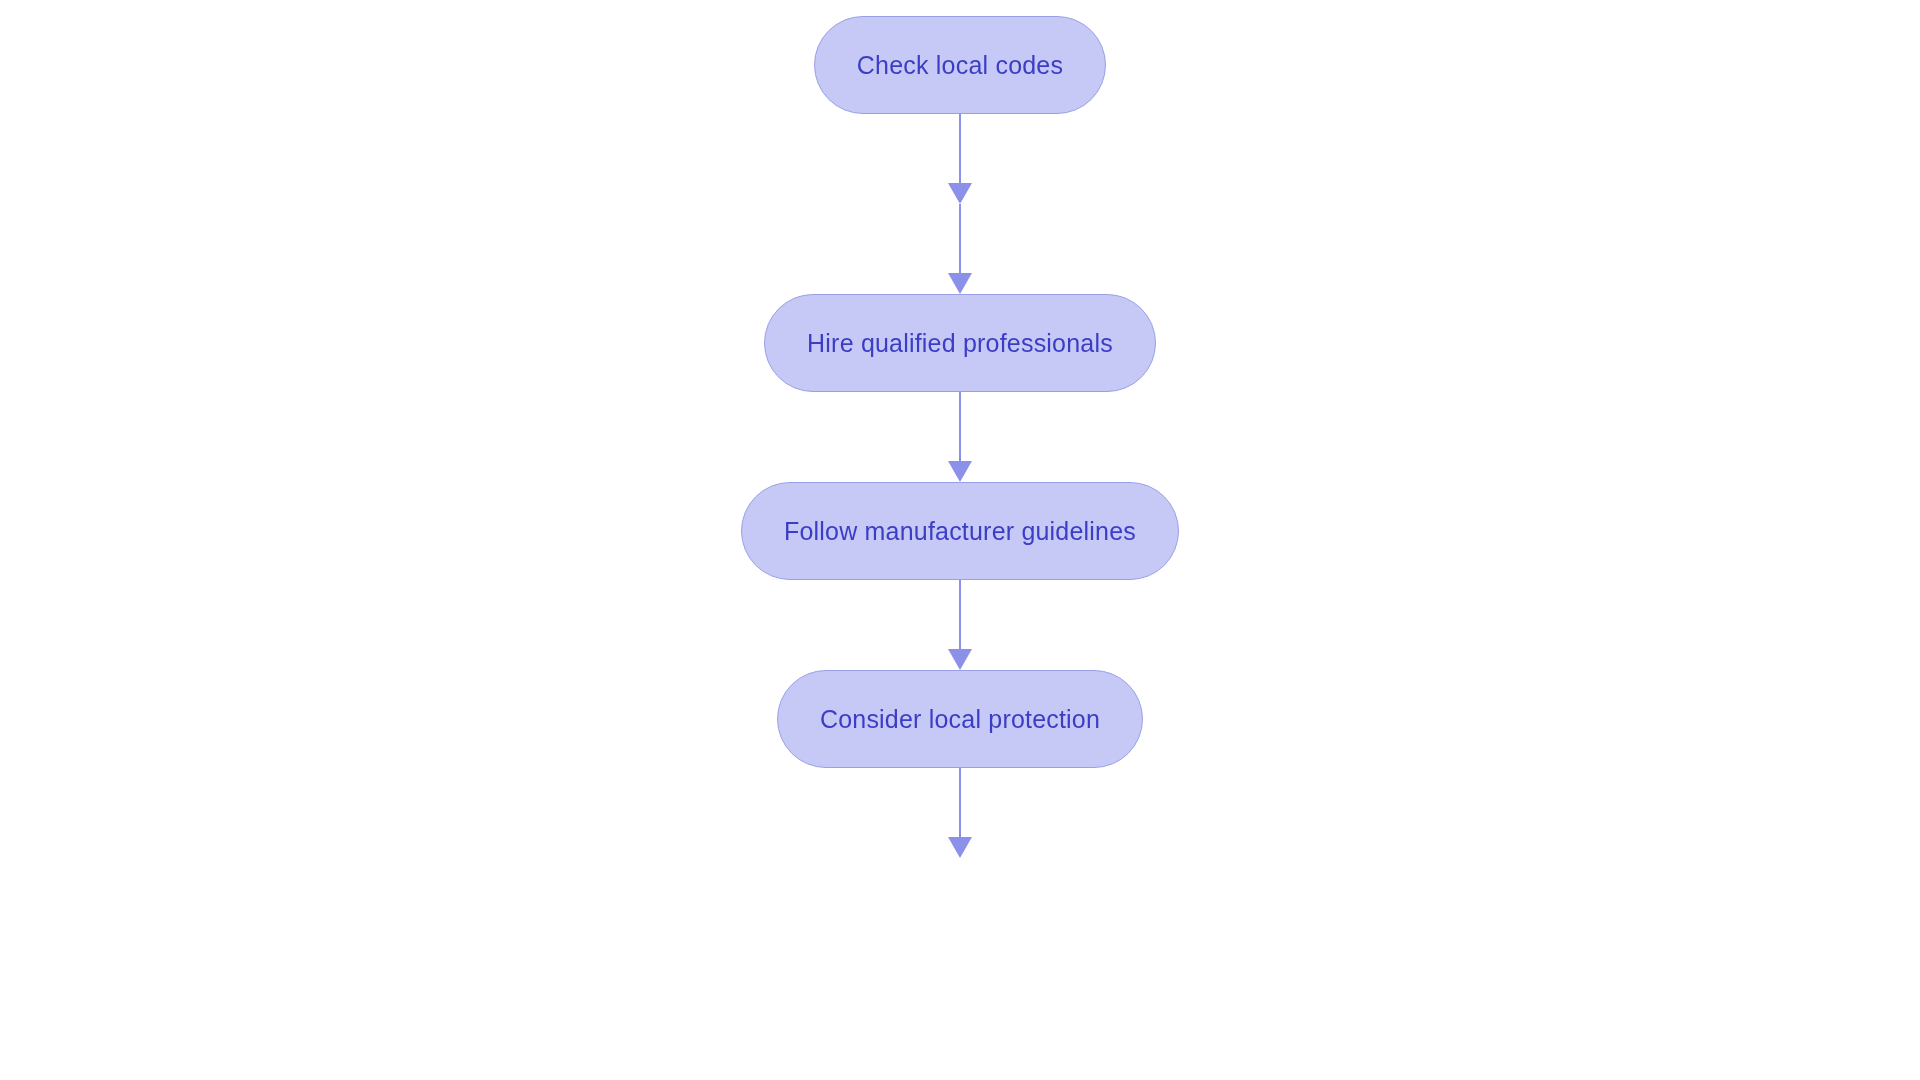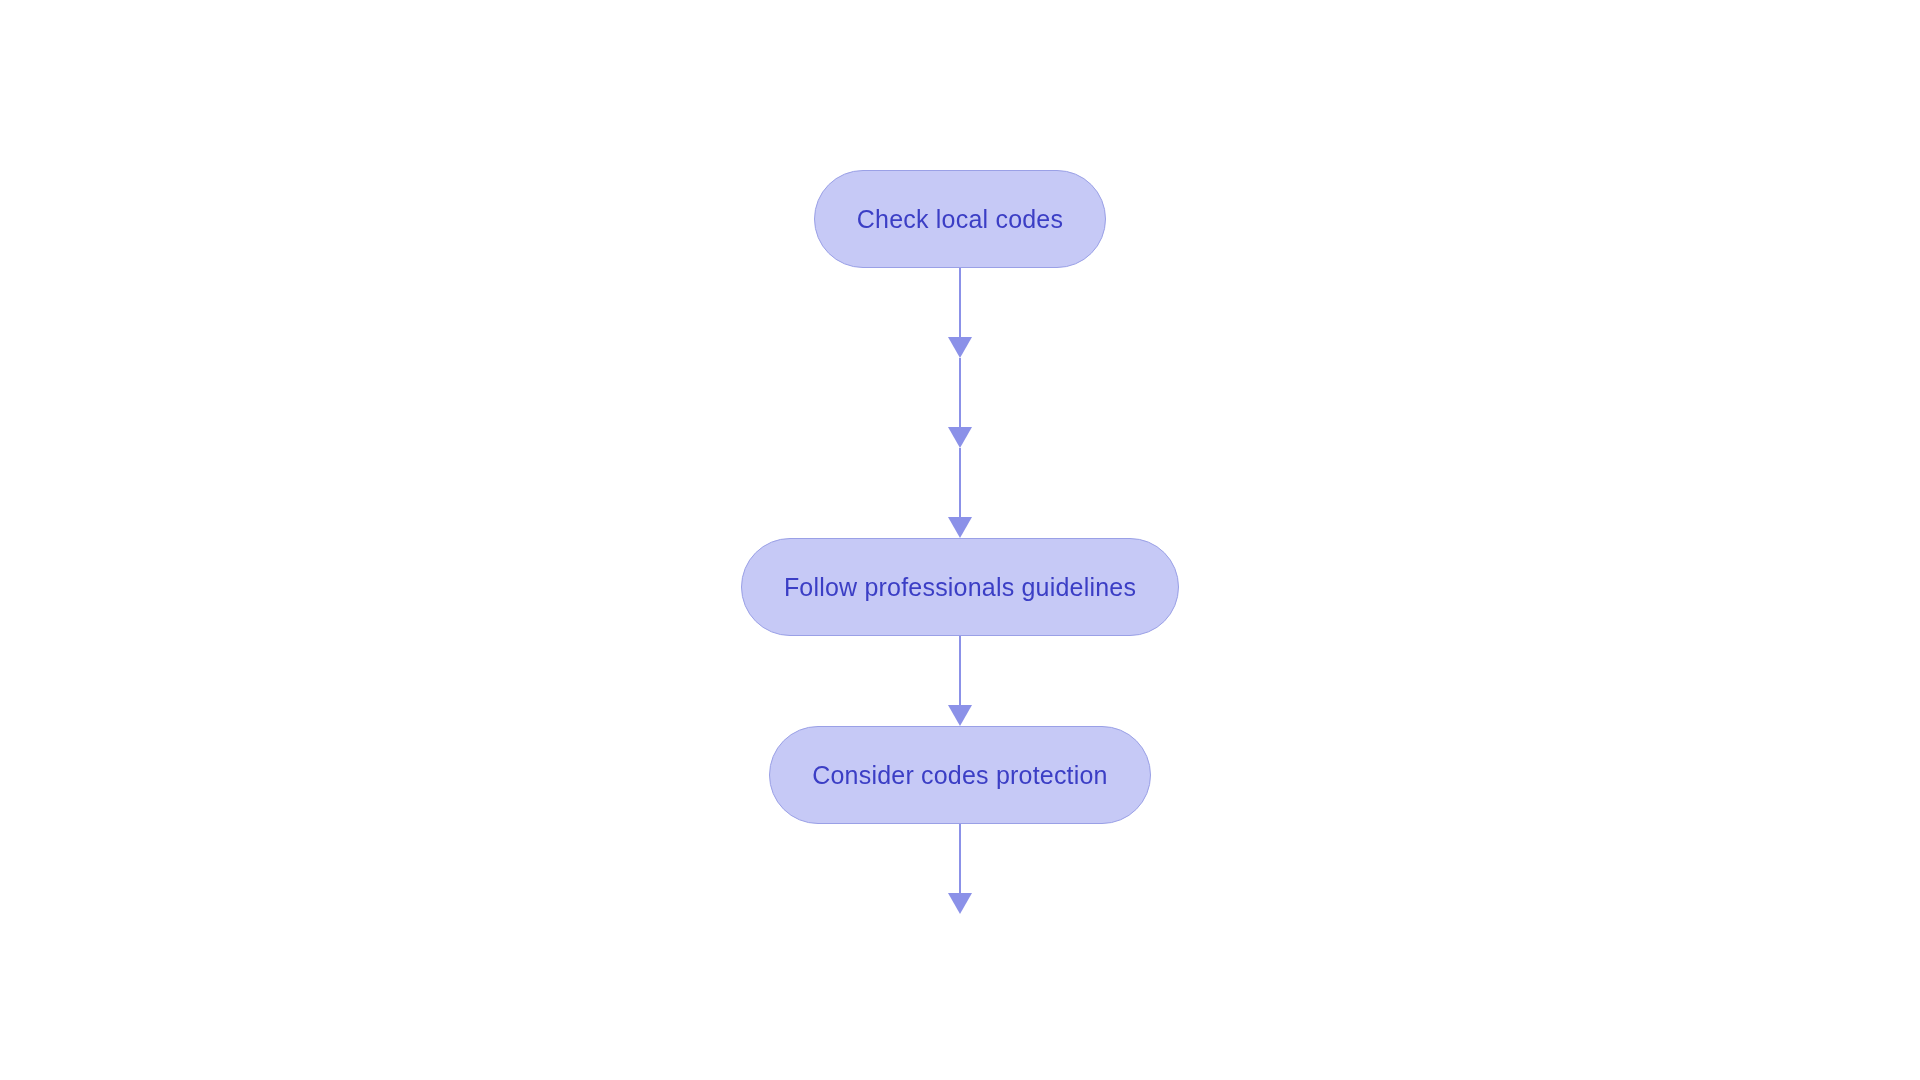"Check local codes" .canvas { justify-content: center -> none; padding-top: 4px -> 16px }
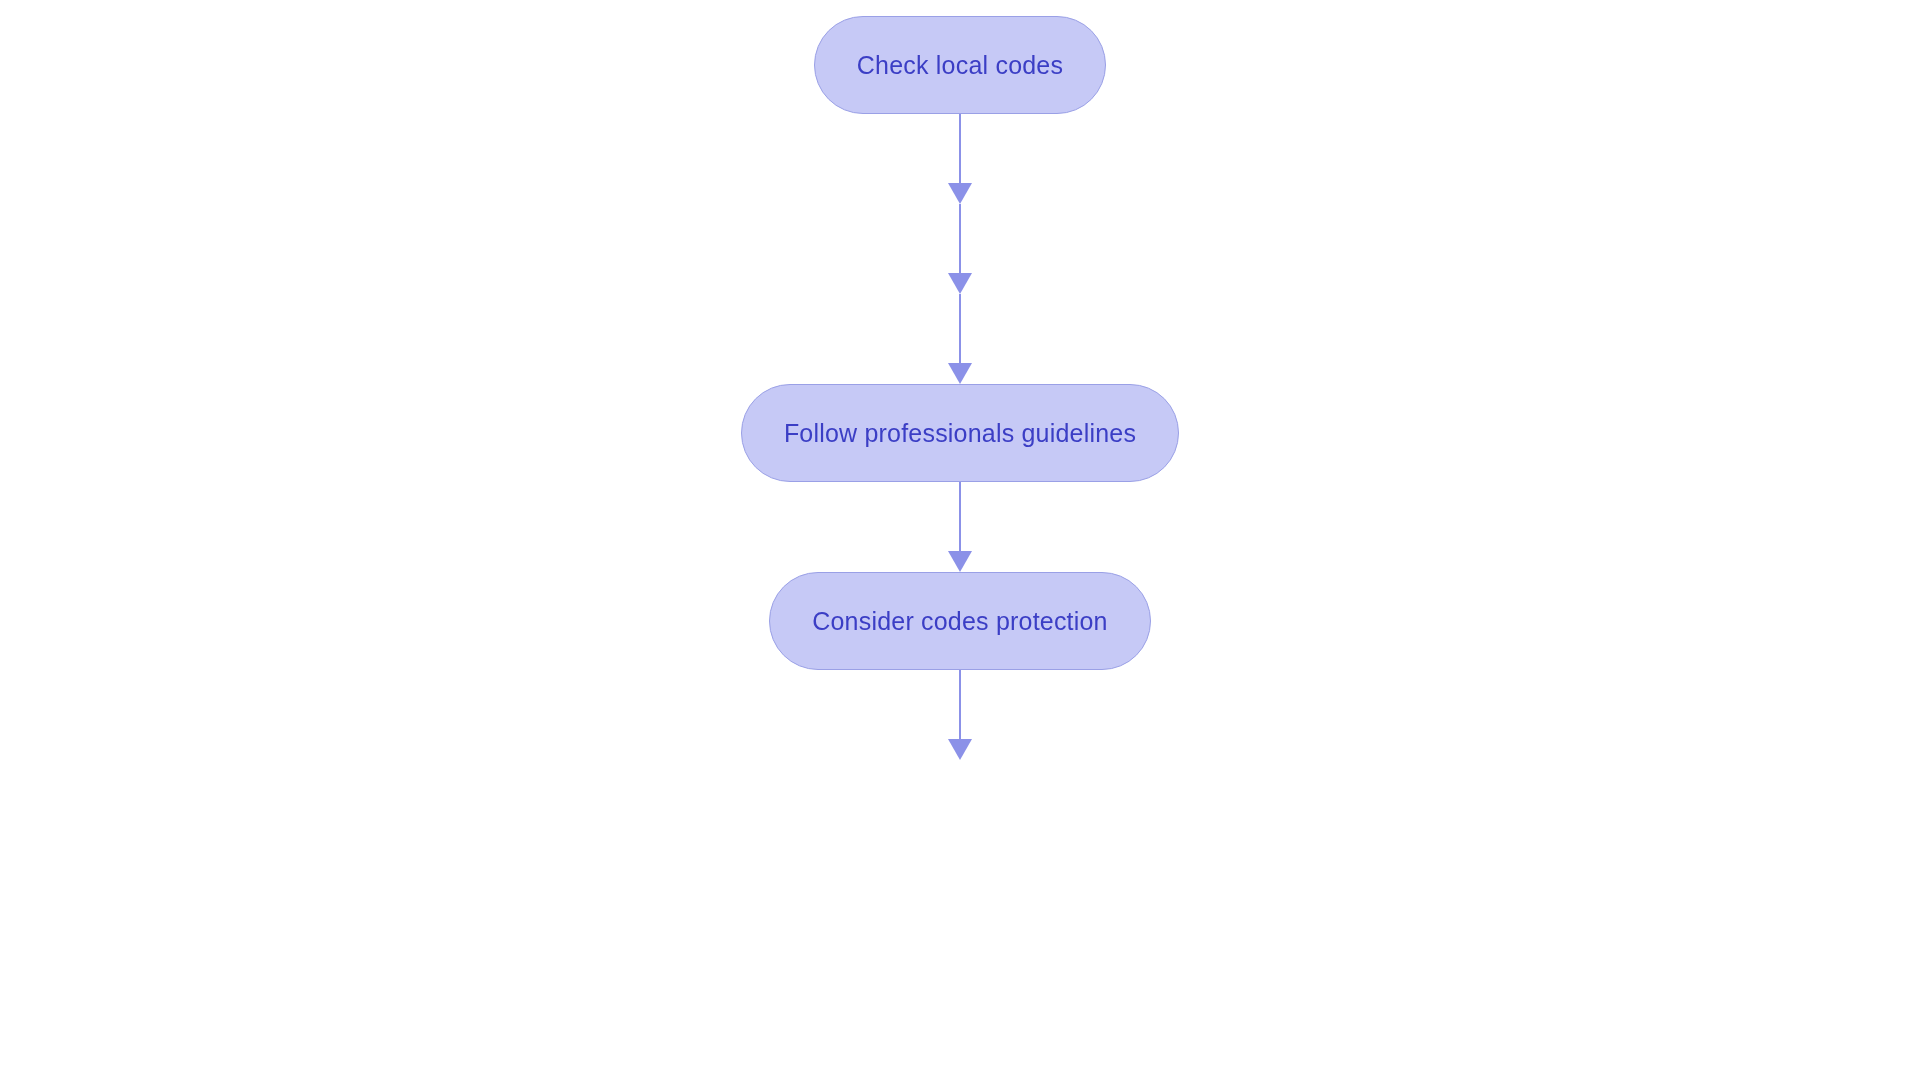"Hire qualified professionals" div.flow-node { html: none -> <div> <span>Hire qualified professionals</span> </div> }
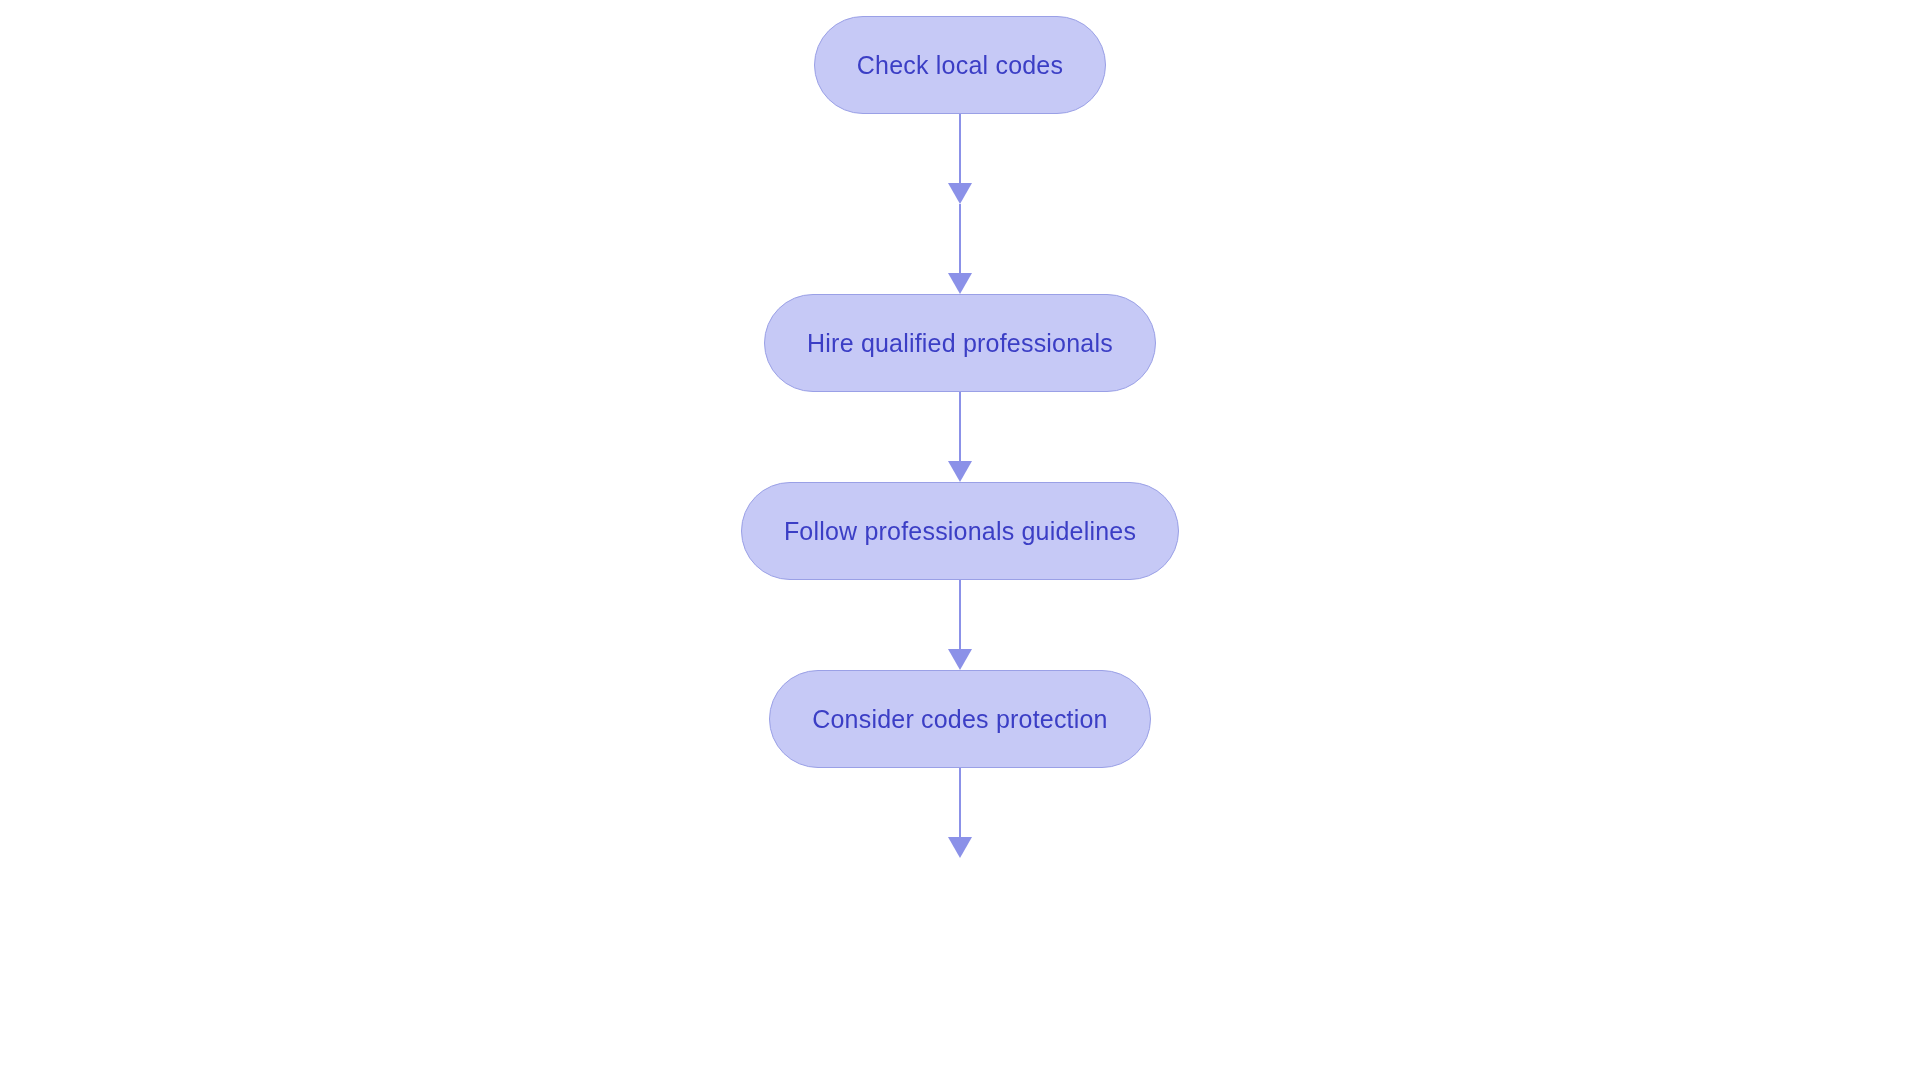"Follow professionals guidelines" span { text: professionals -> manufacturer }
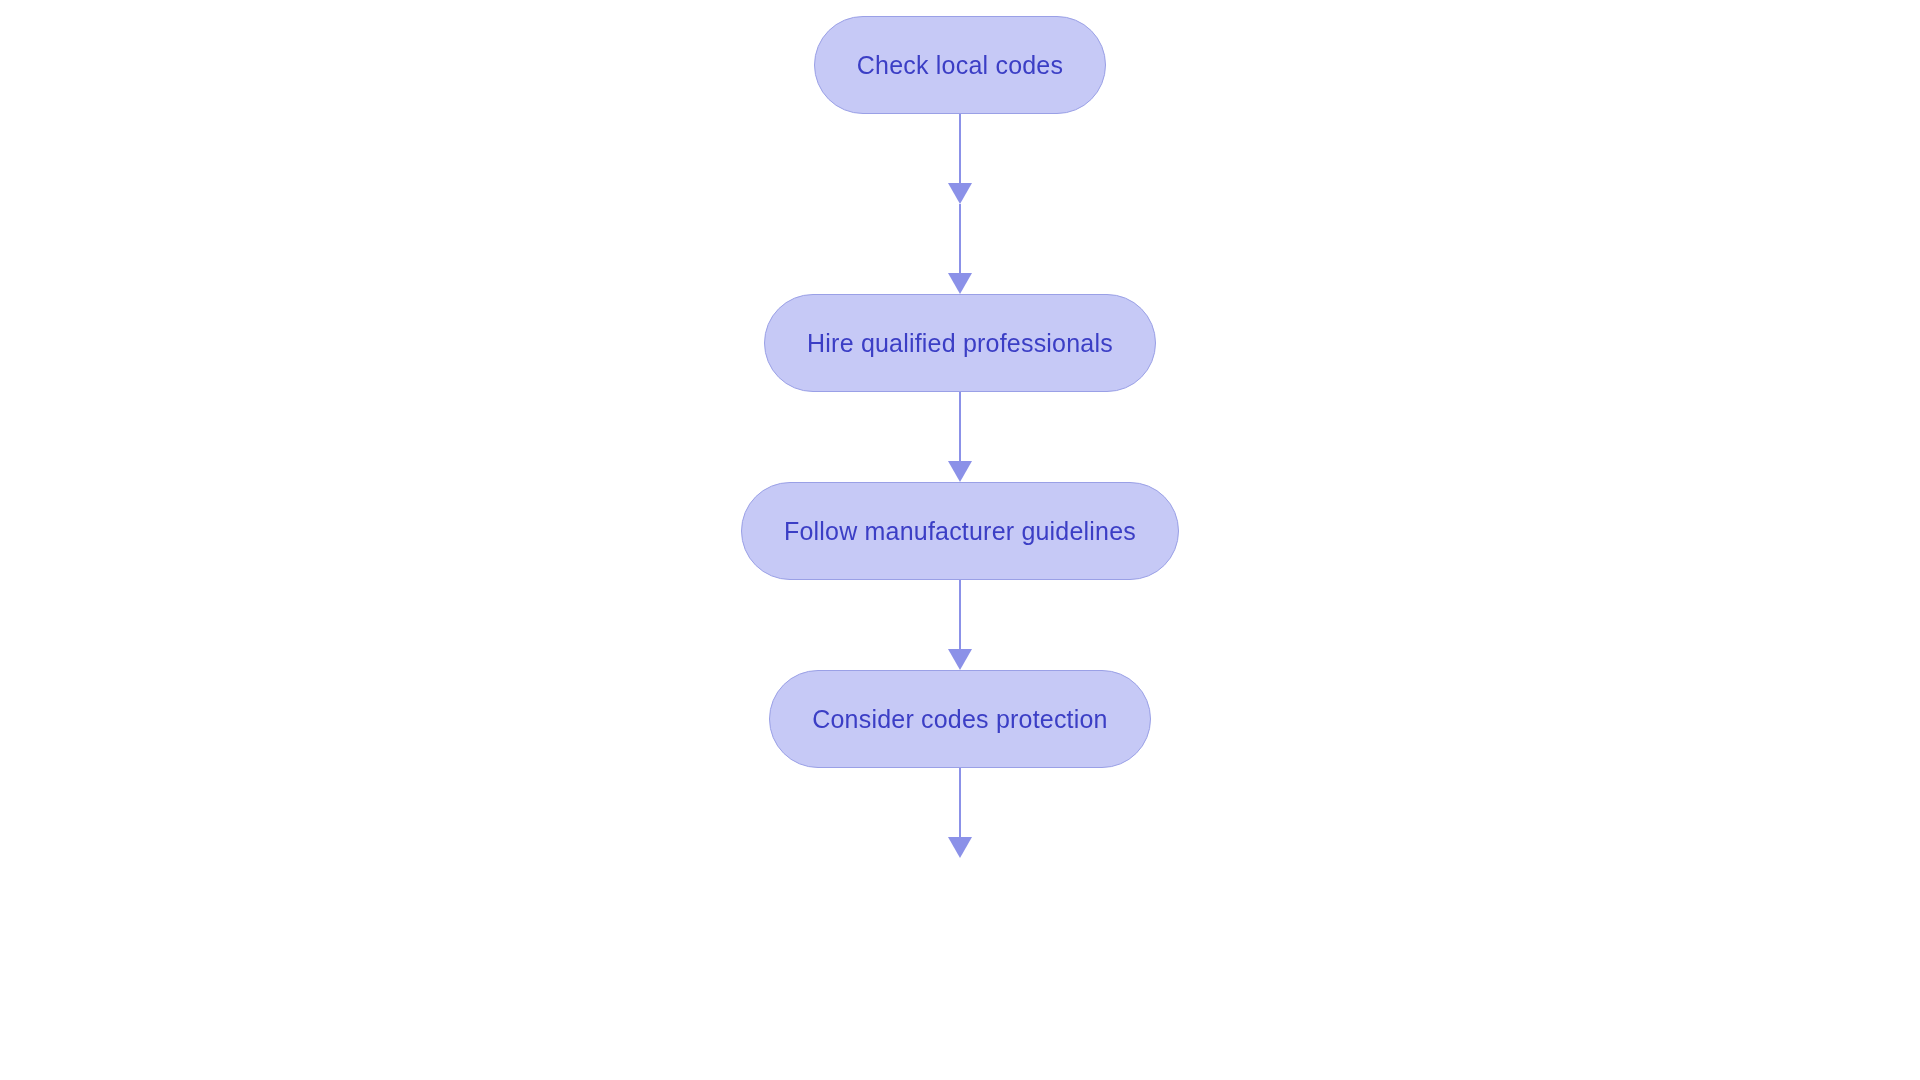"Consider codes protection" span { text: codes -> local }
